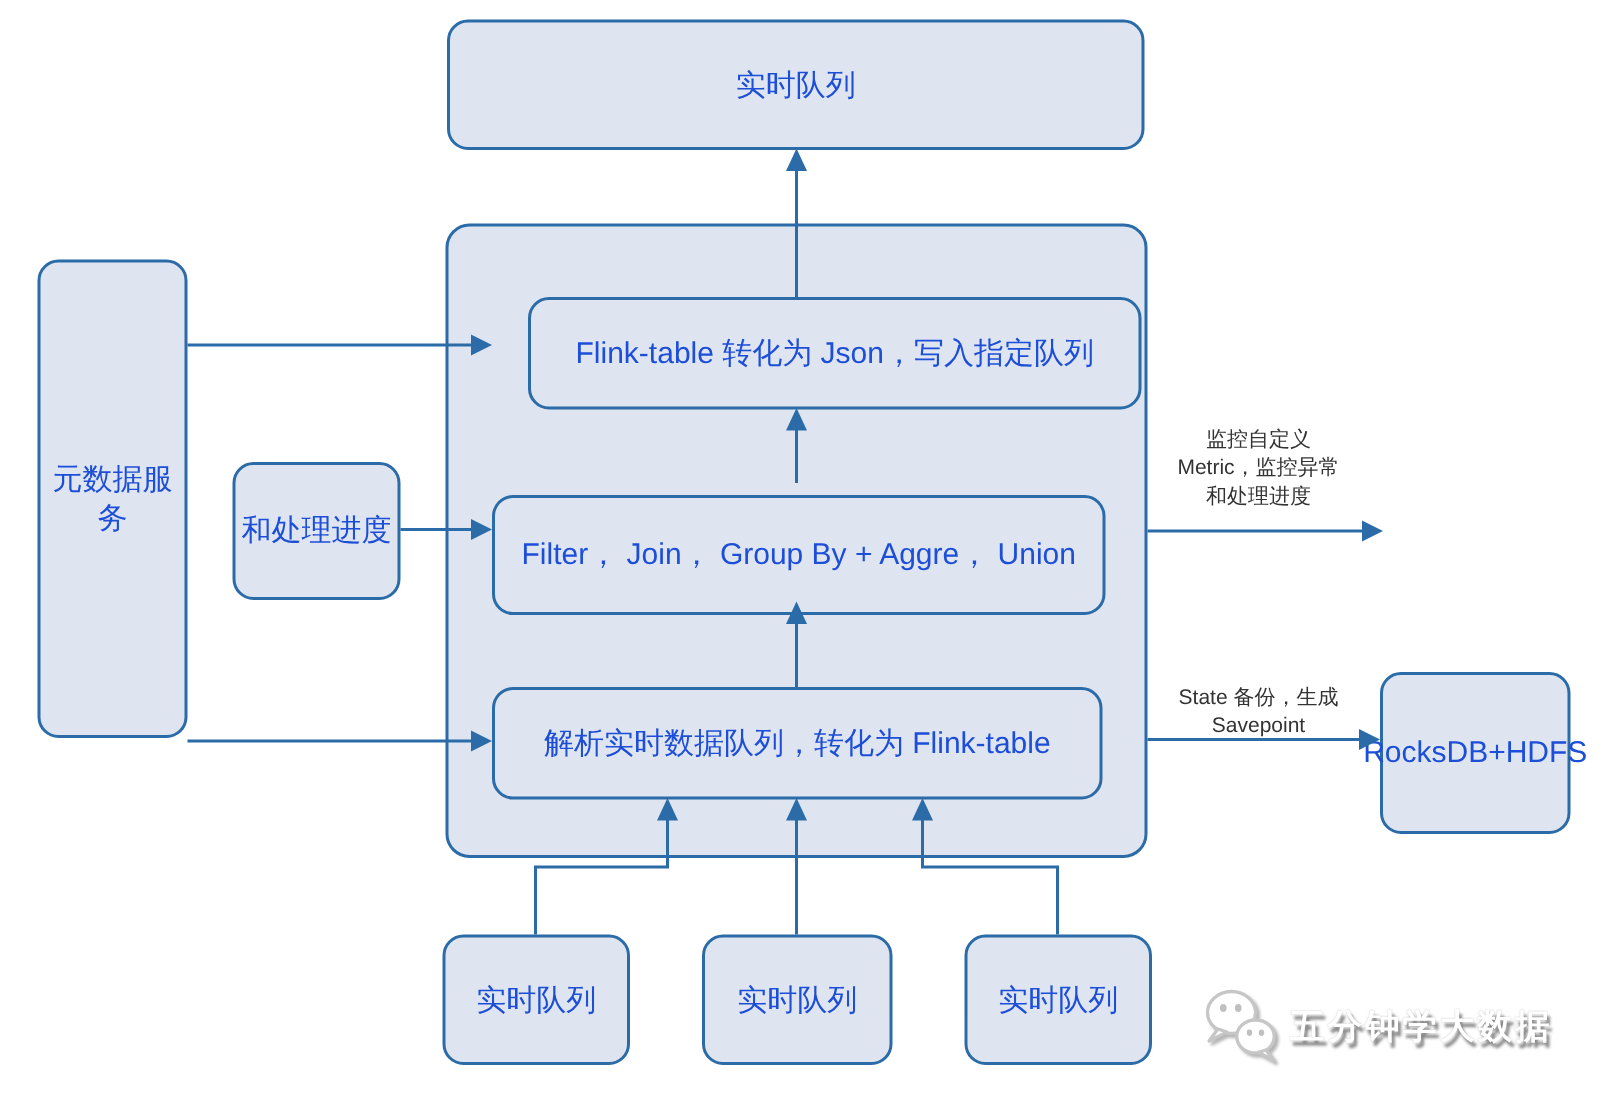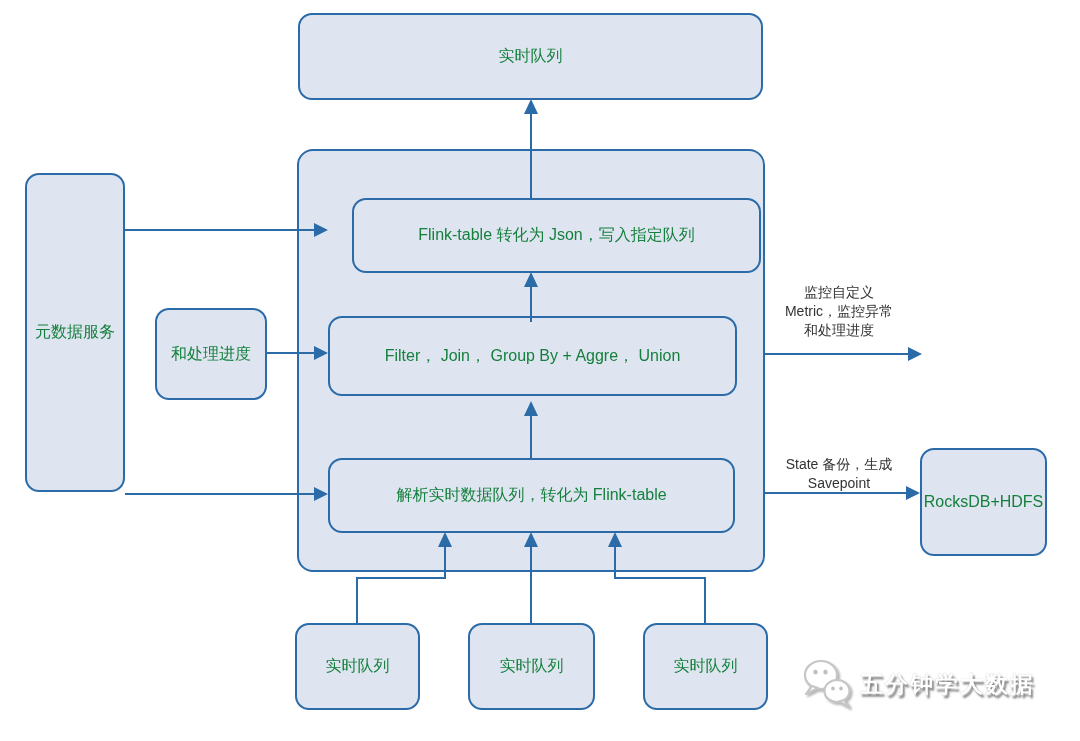"实时队列" .node { color: #15803d -> #1d4ed8; font-size: 16px -> 20px }
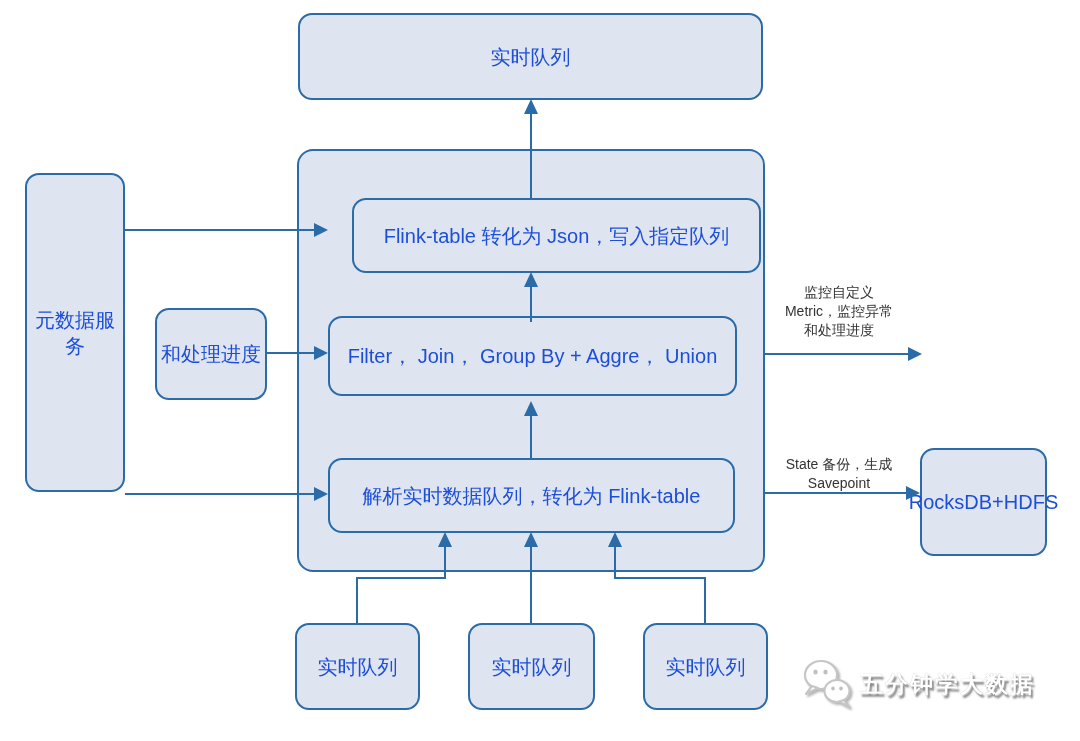"Filter， Join， Group By +" div.node { top: 316px -> 330px }
